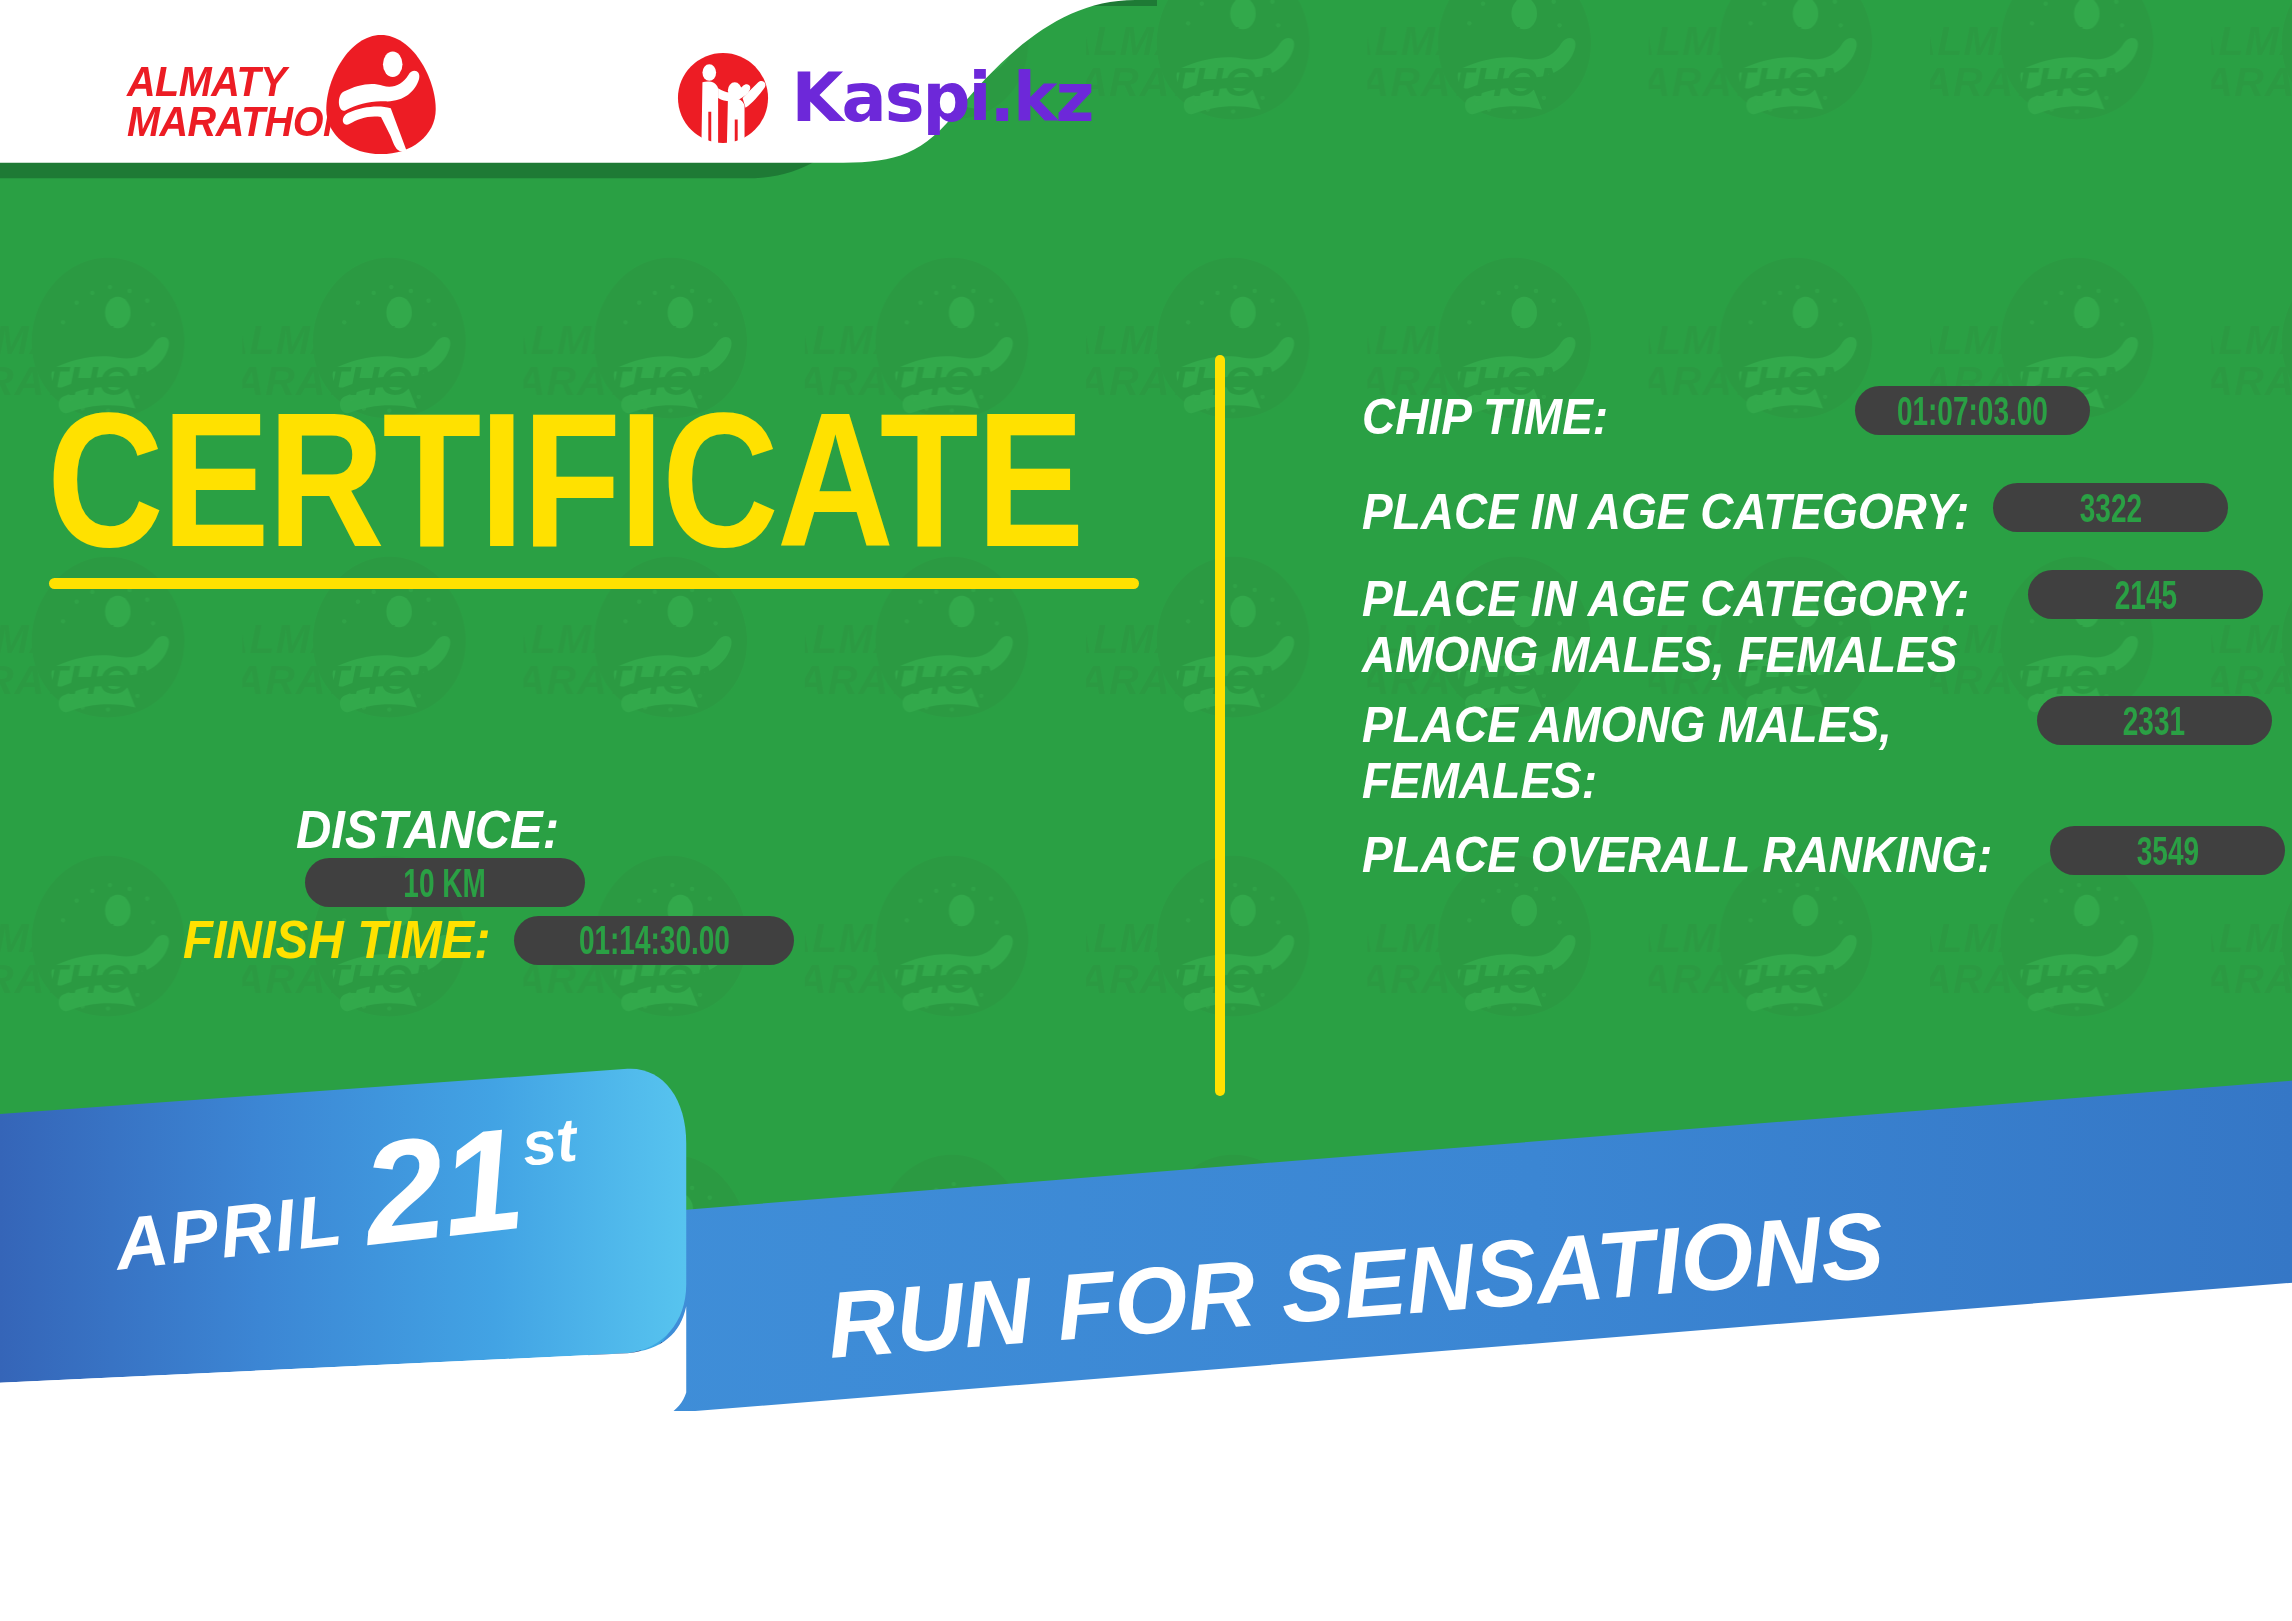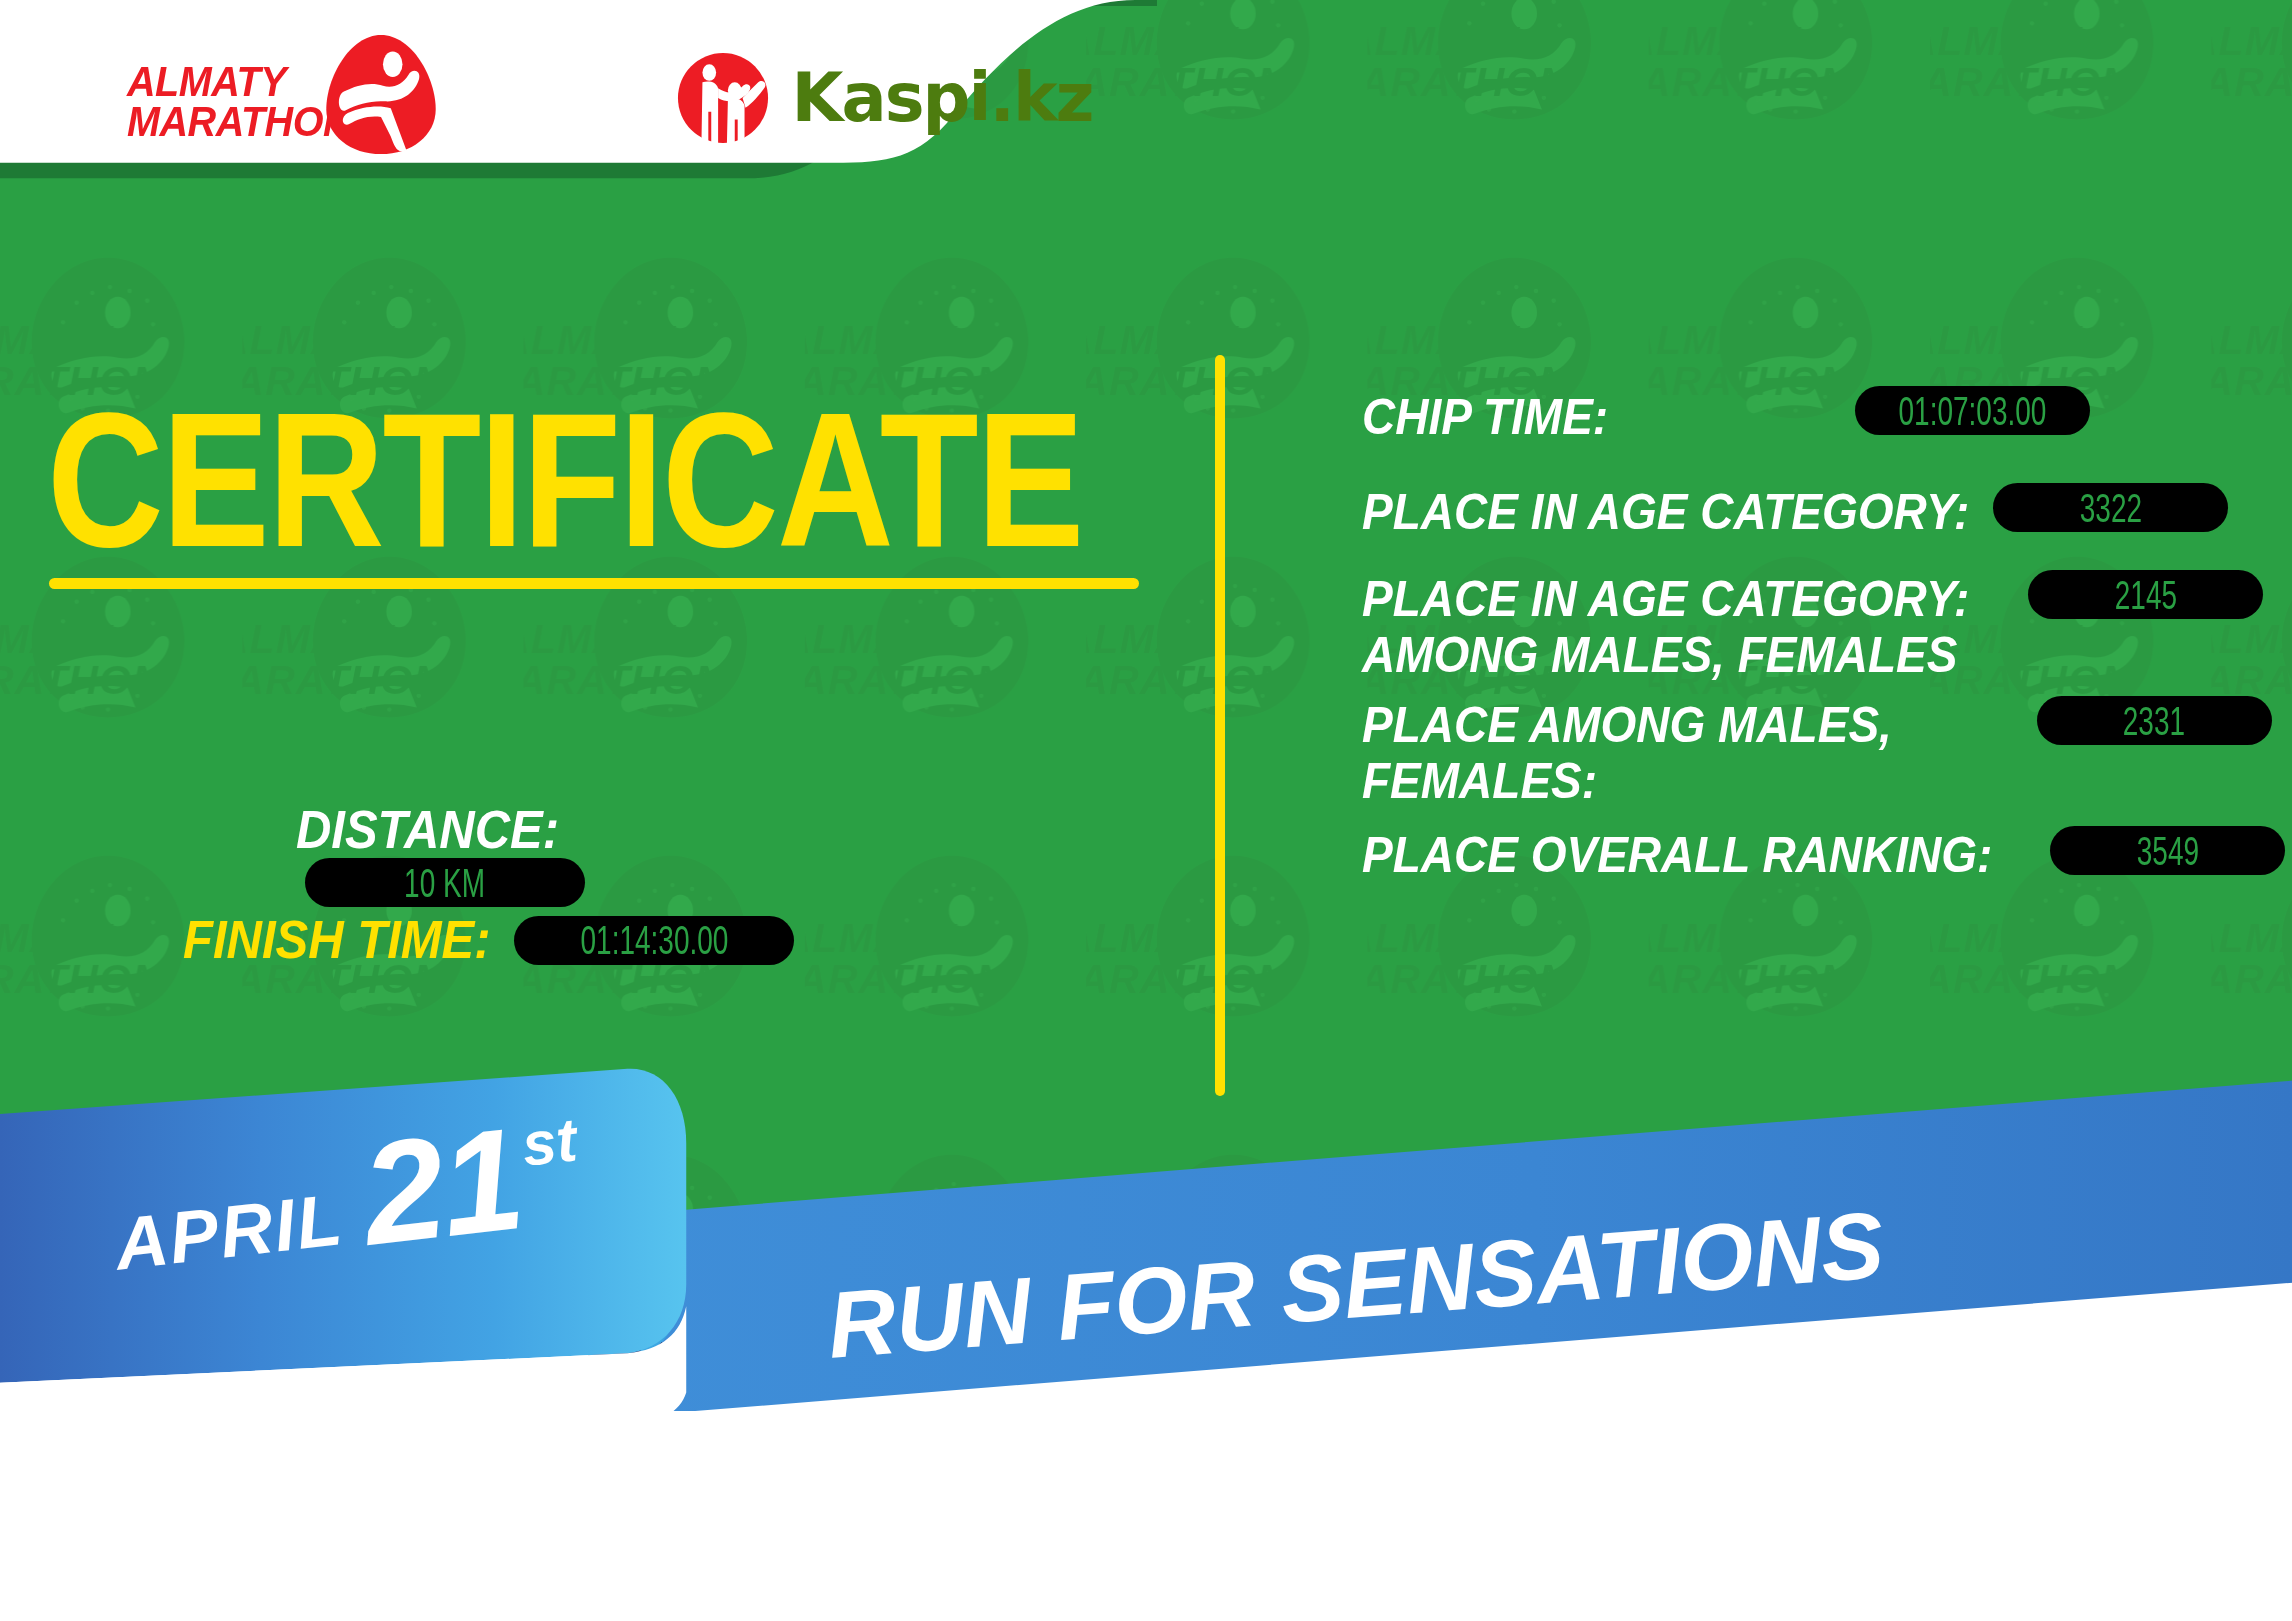"Kaspi.kz" .kaspi-text { color: #4d7c0f -> #6d28d9 }
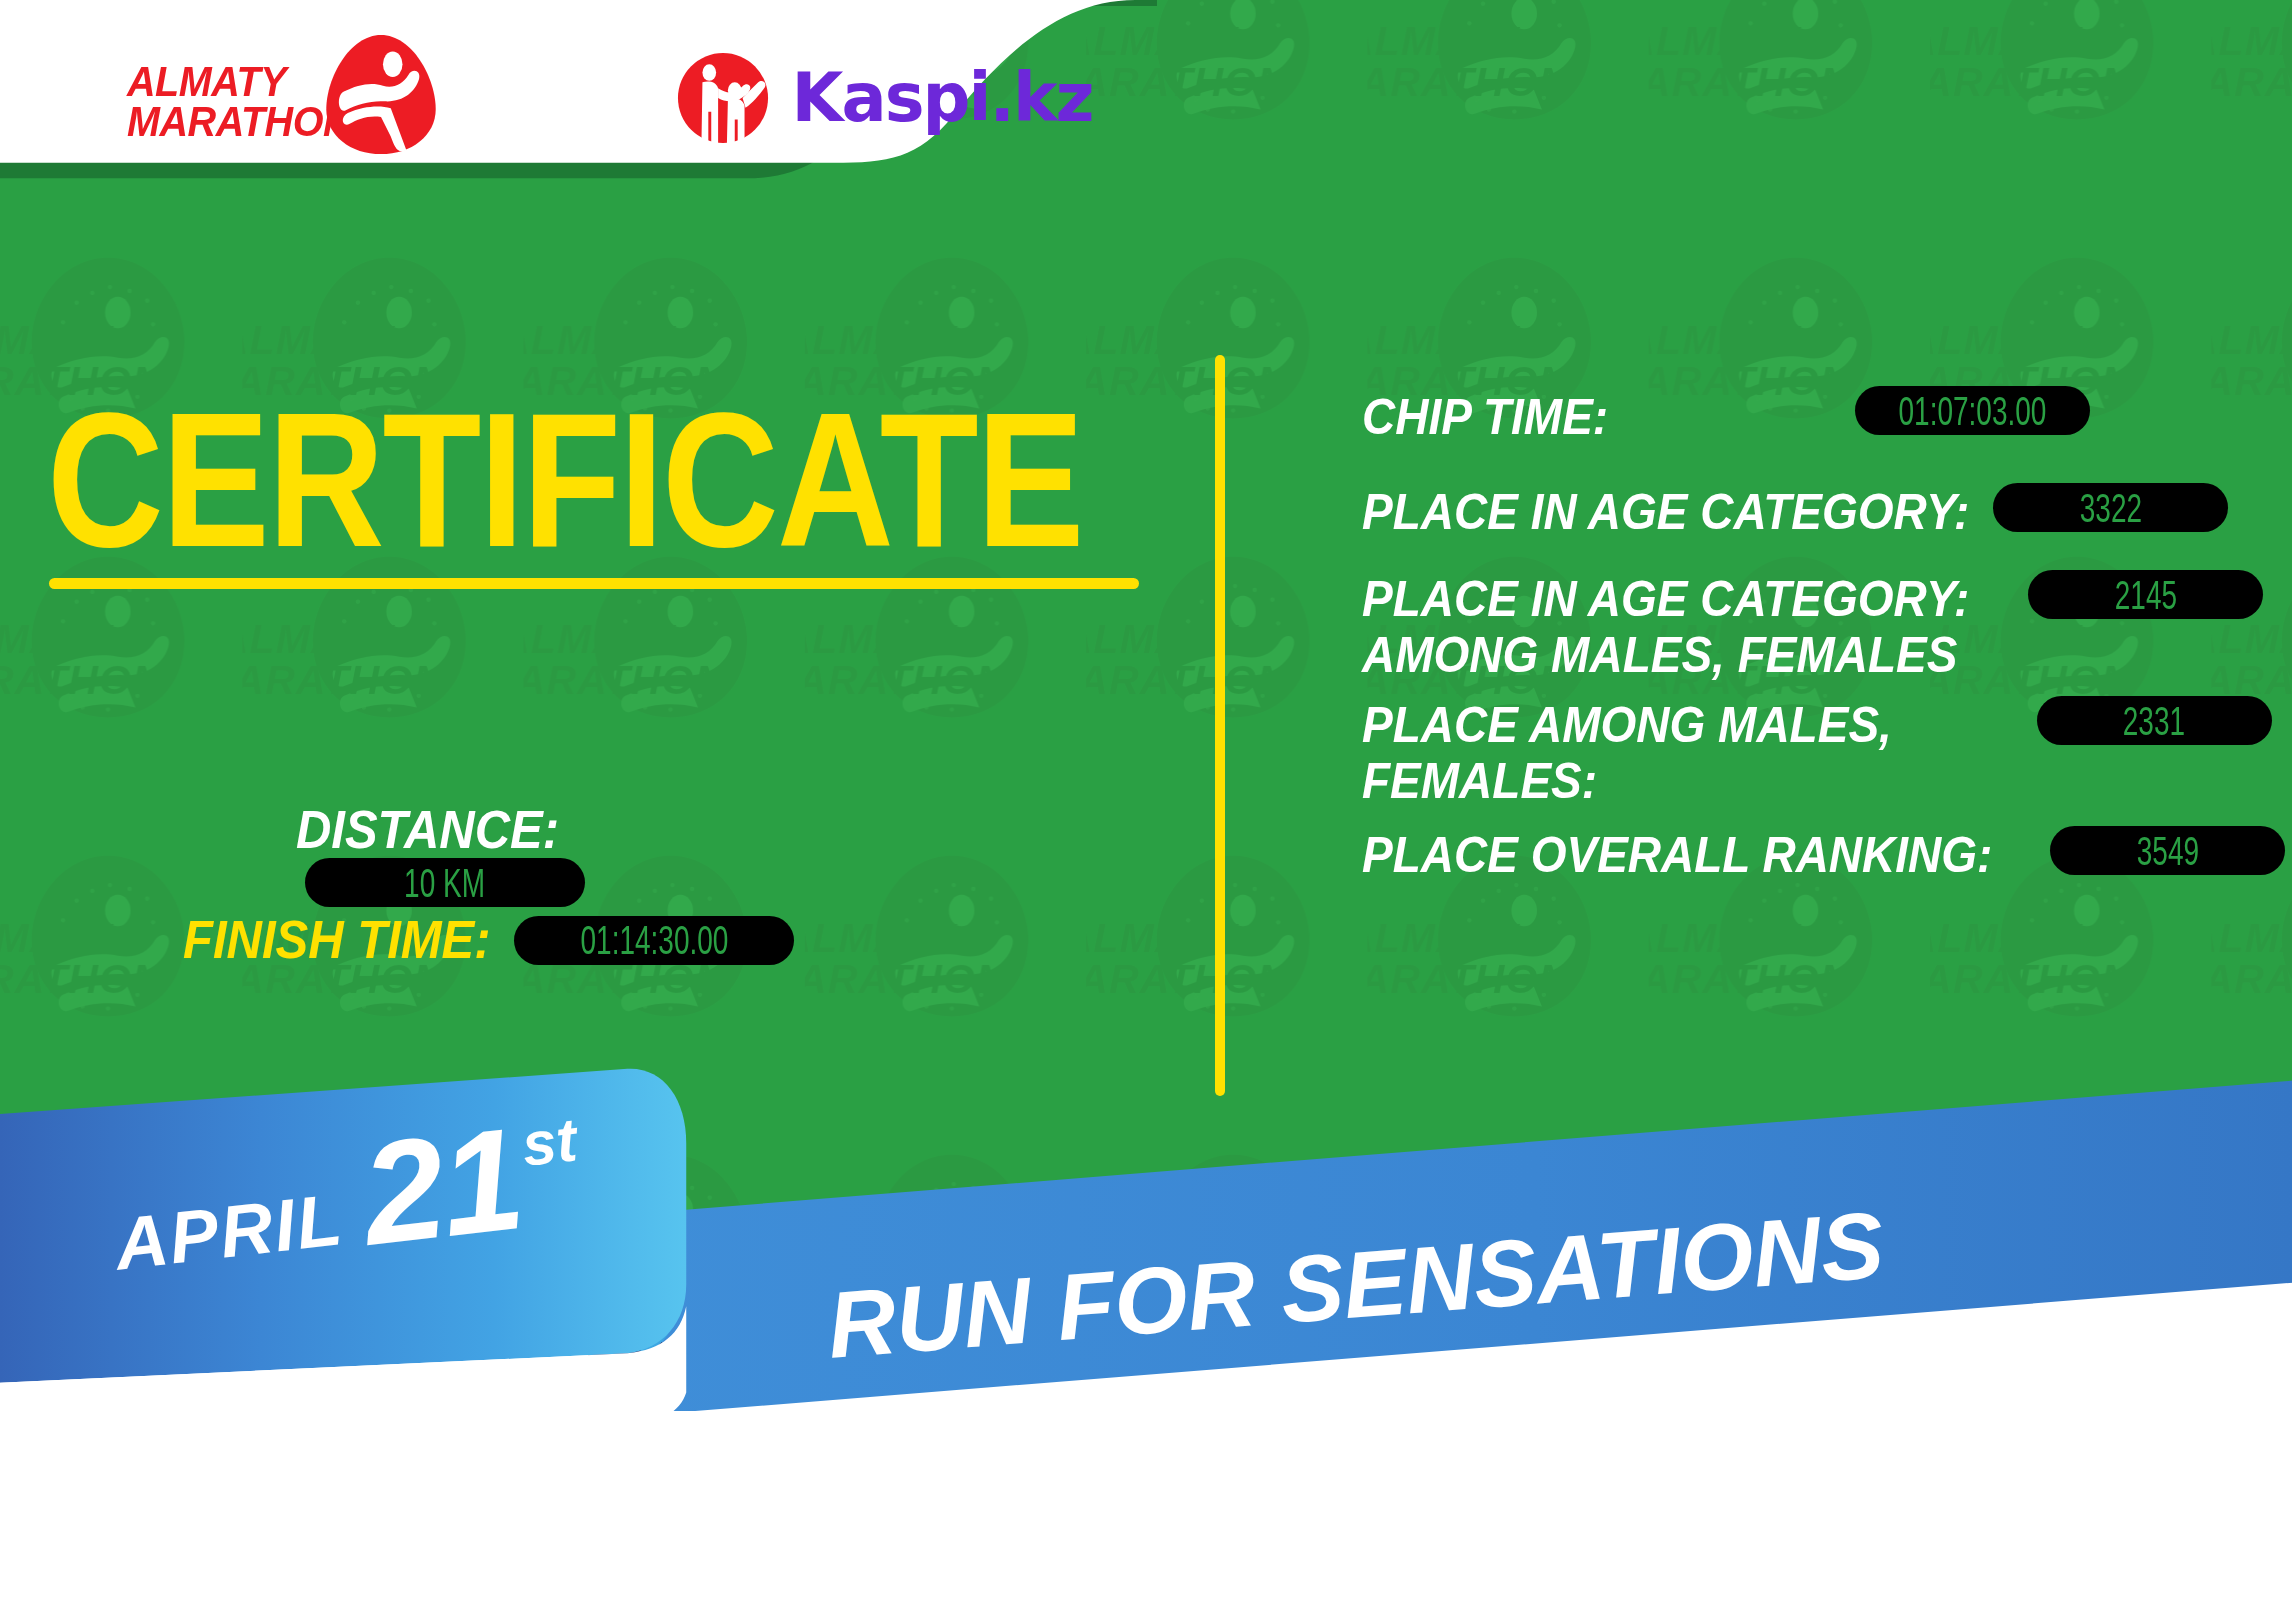"01:07:03.00" .valpill { background: #000000 -> #404040; font-weight: normal -> bold }
